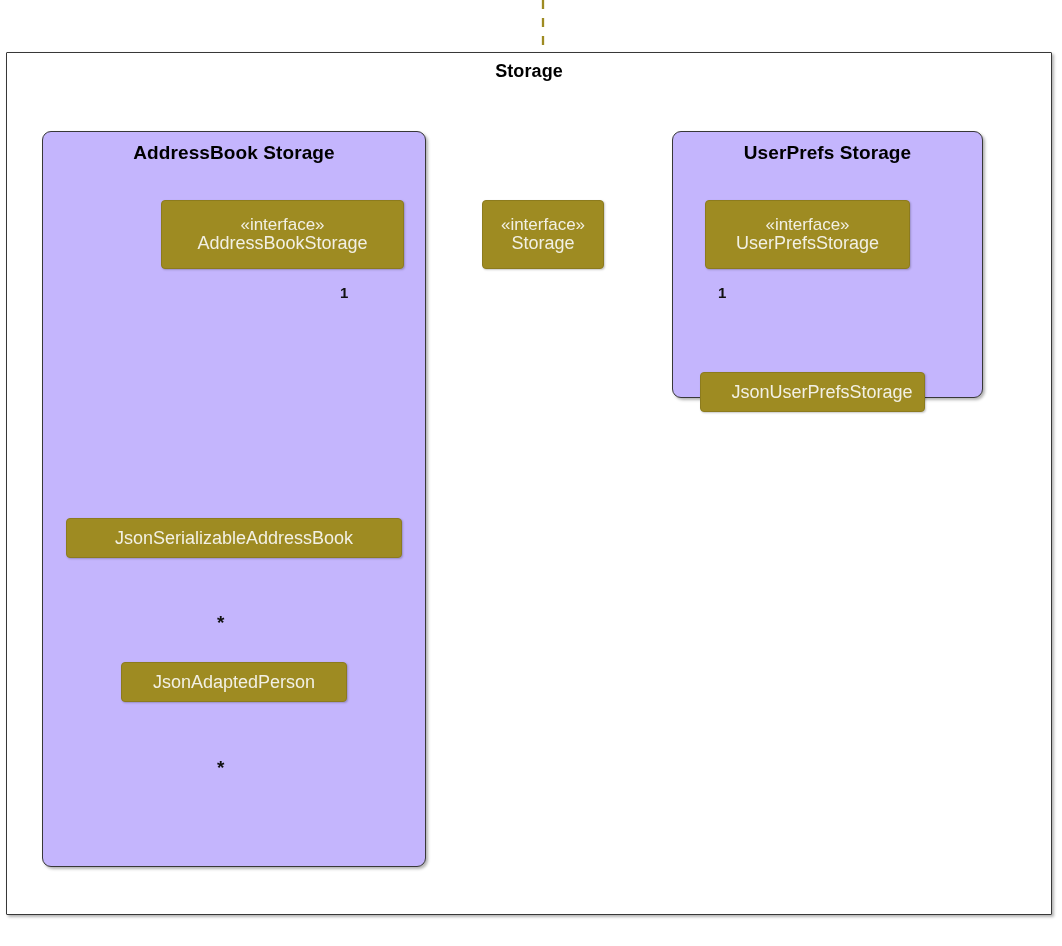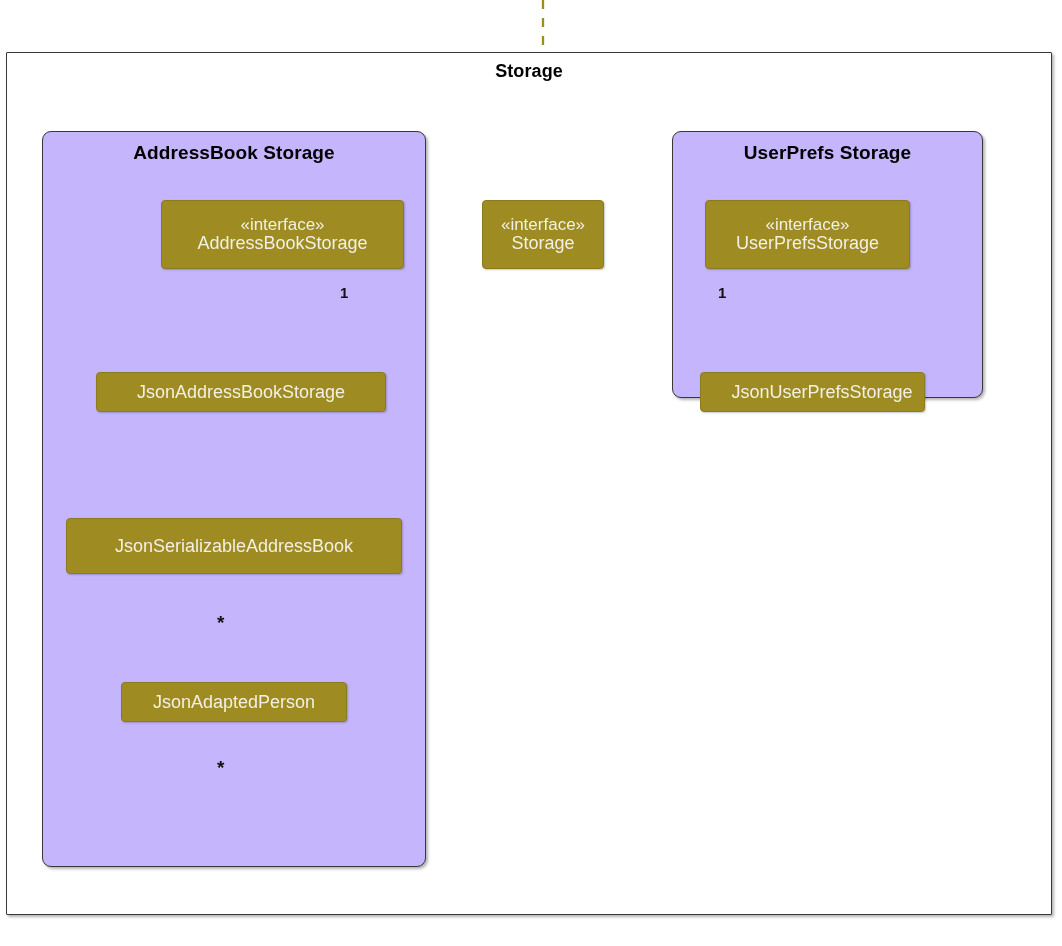"JsonAddressBookStorage" div.clsbox { html: <div> <span>JsonAddressBookStorage</span> </div> -> none }
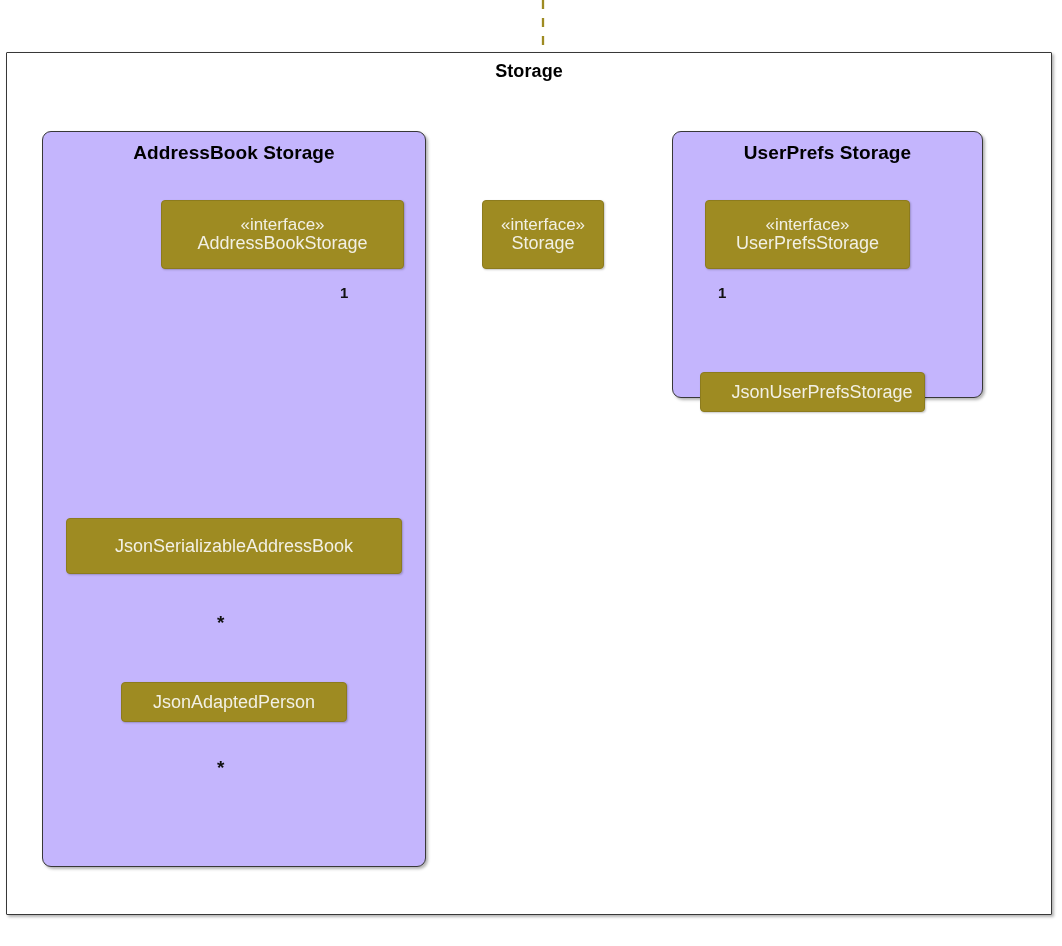"JsonSerializableAddressBook" div.clsbox { height: 56px -> 40px }
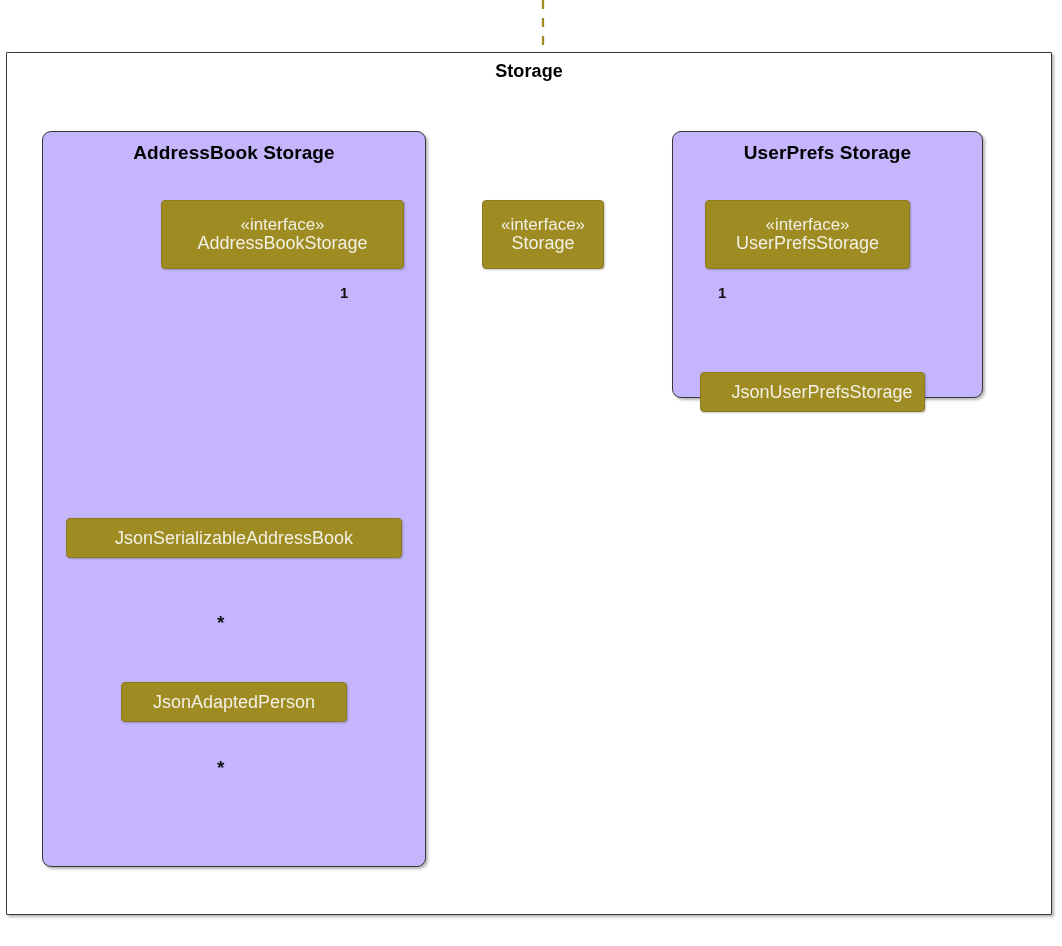"JsonAdaptedPerson" div.clsbox { margin-top: 20px -> none }
